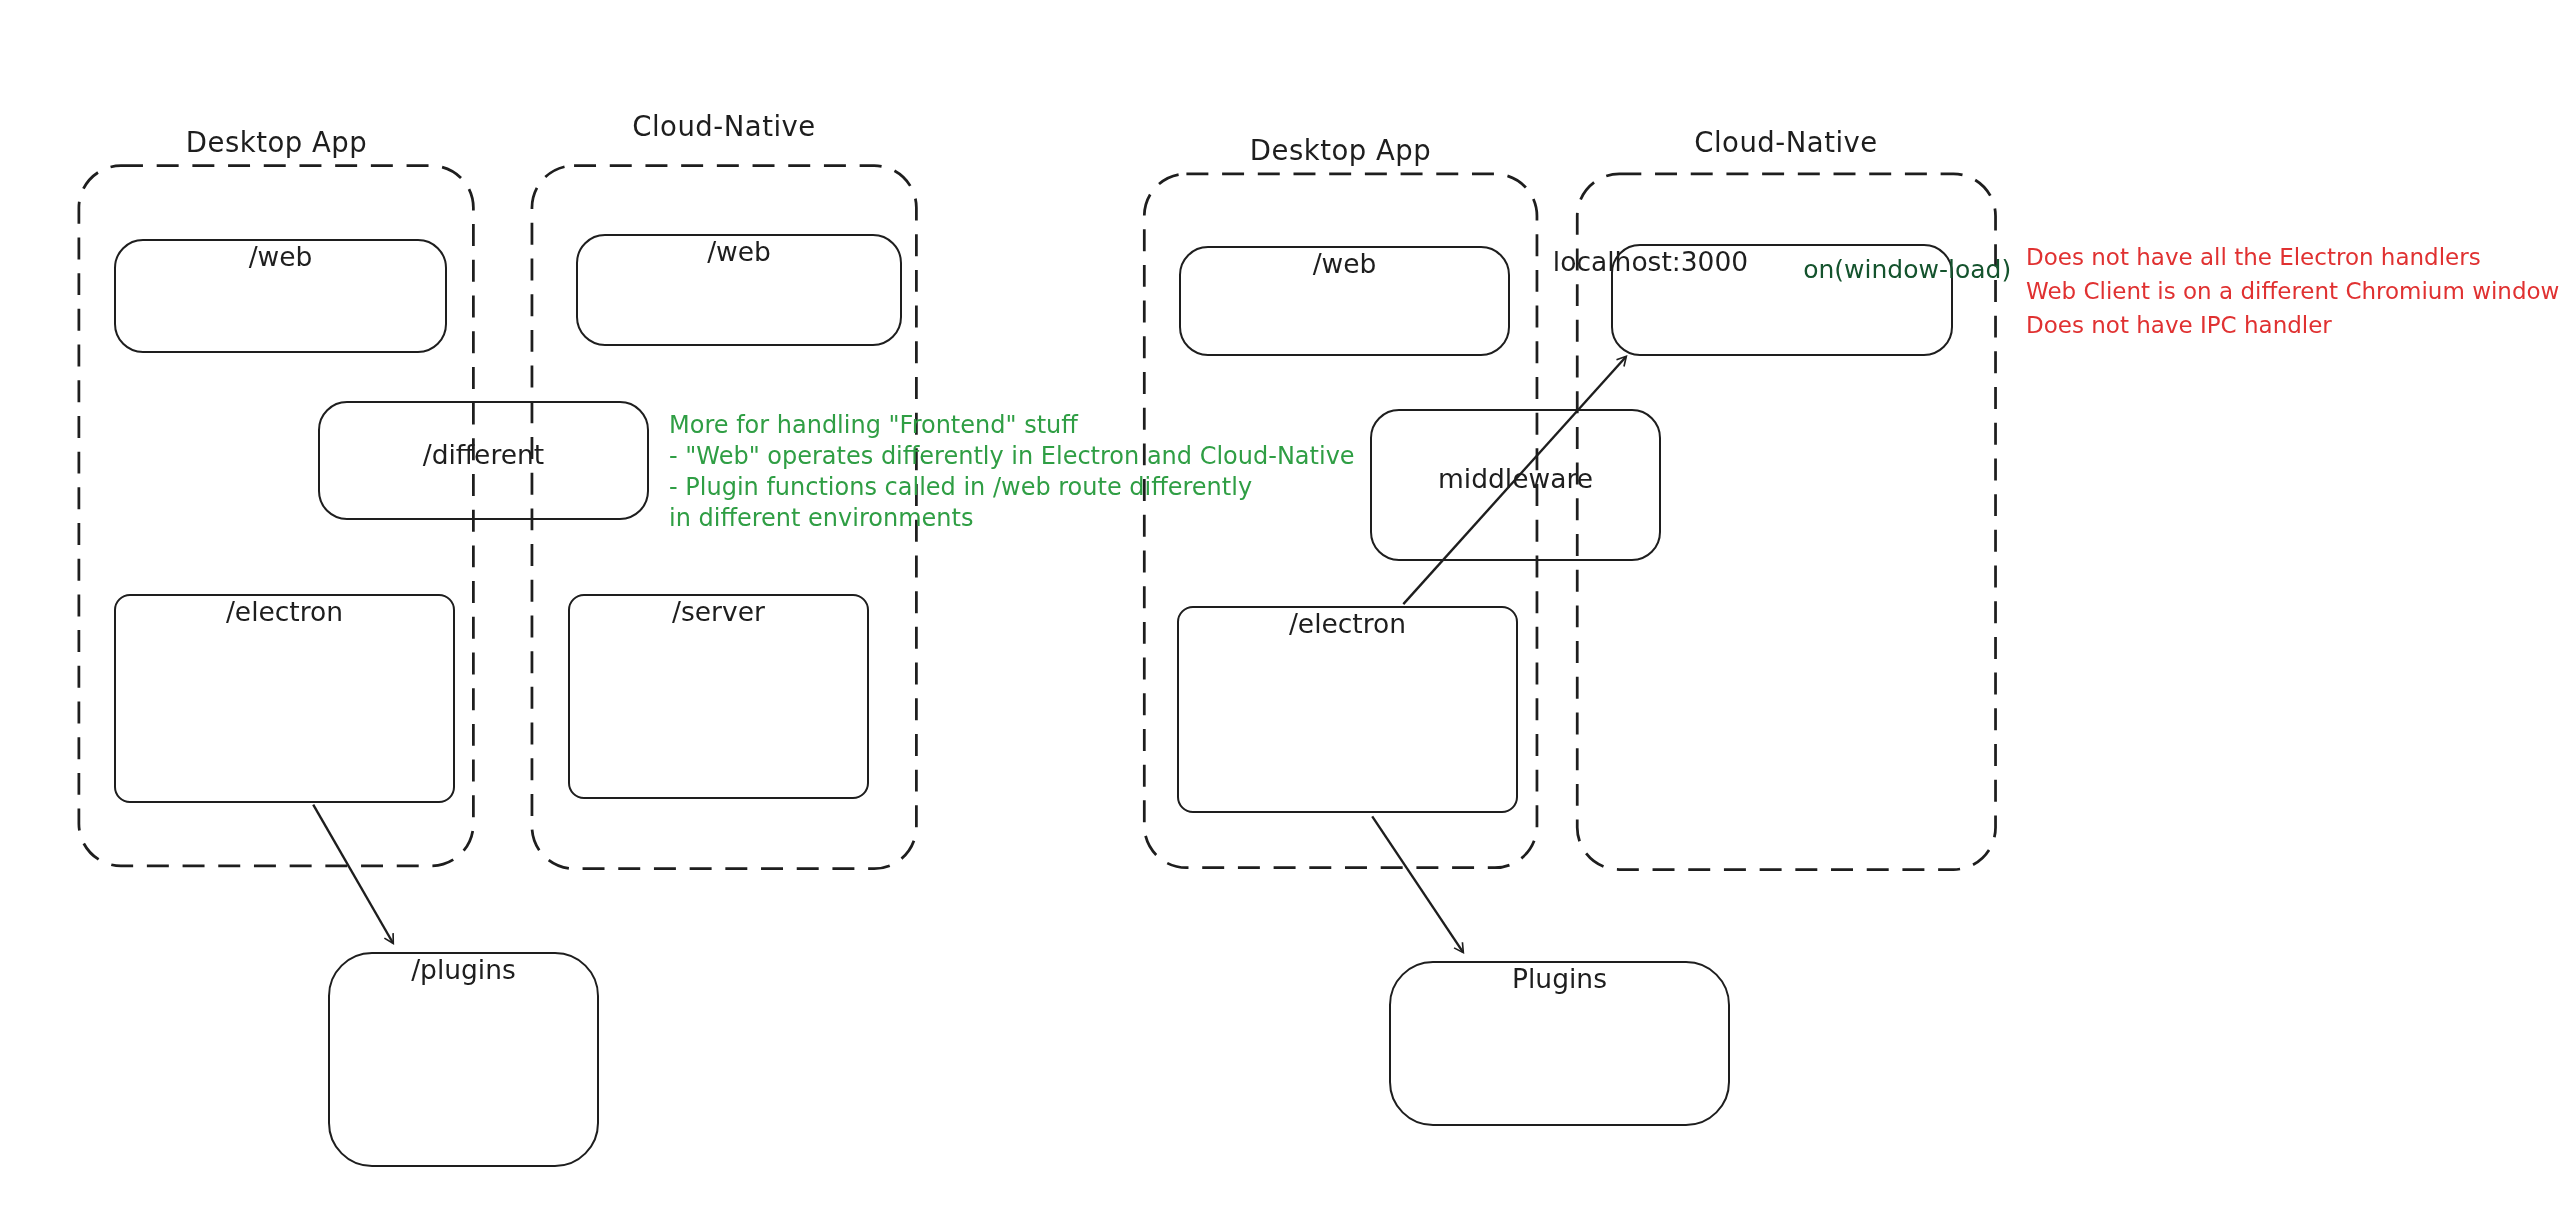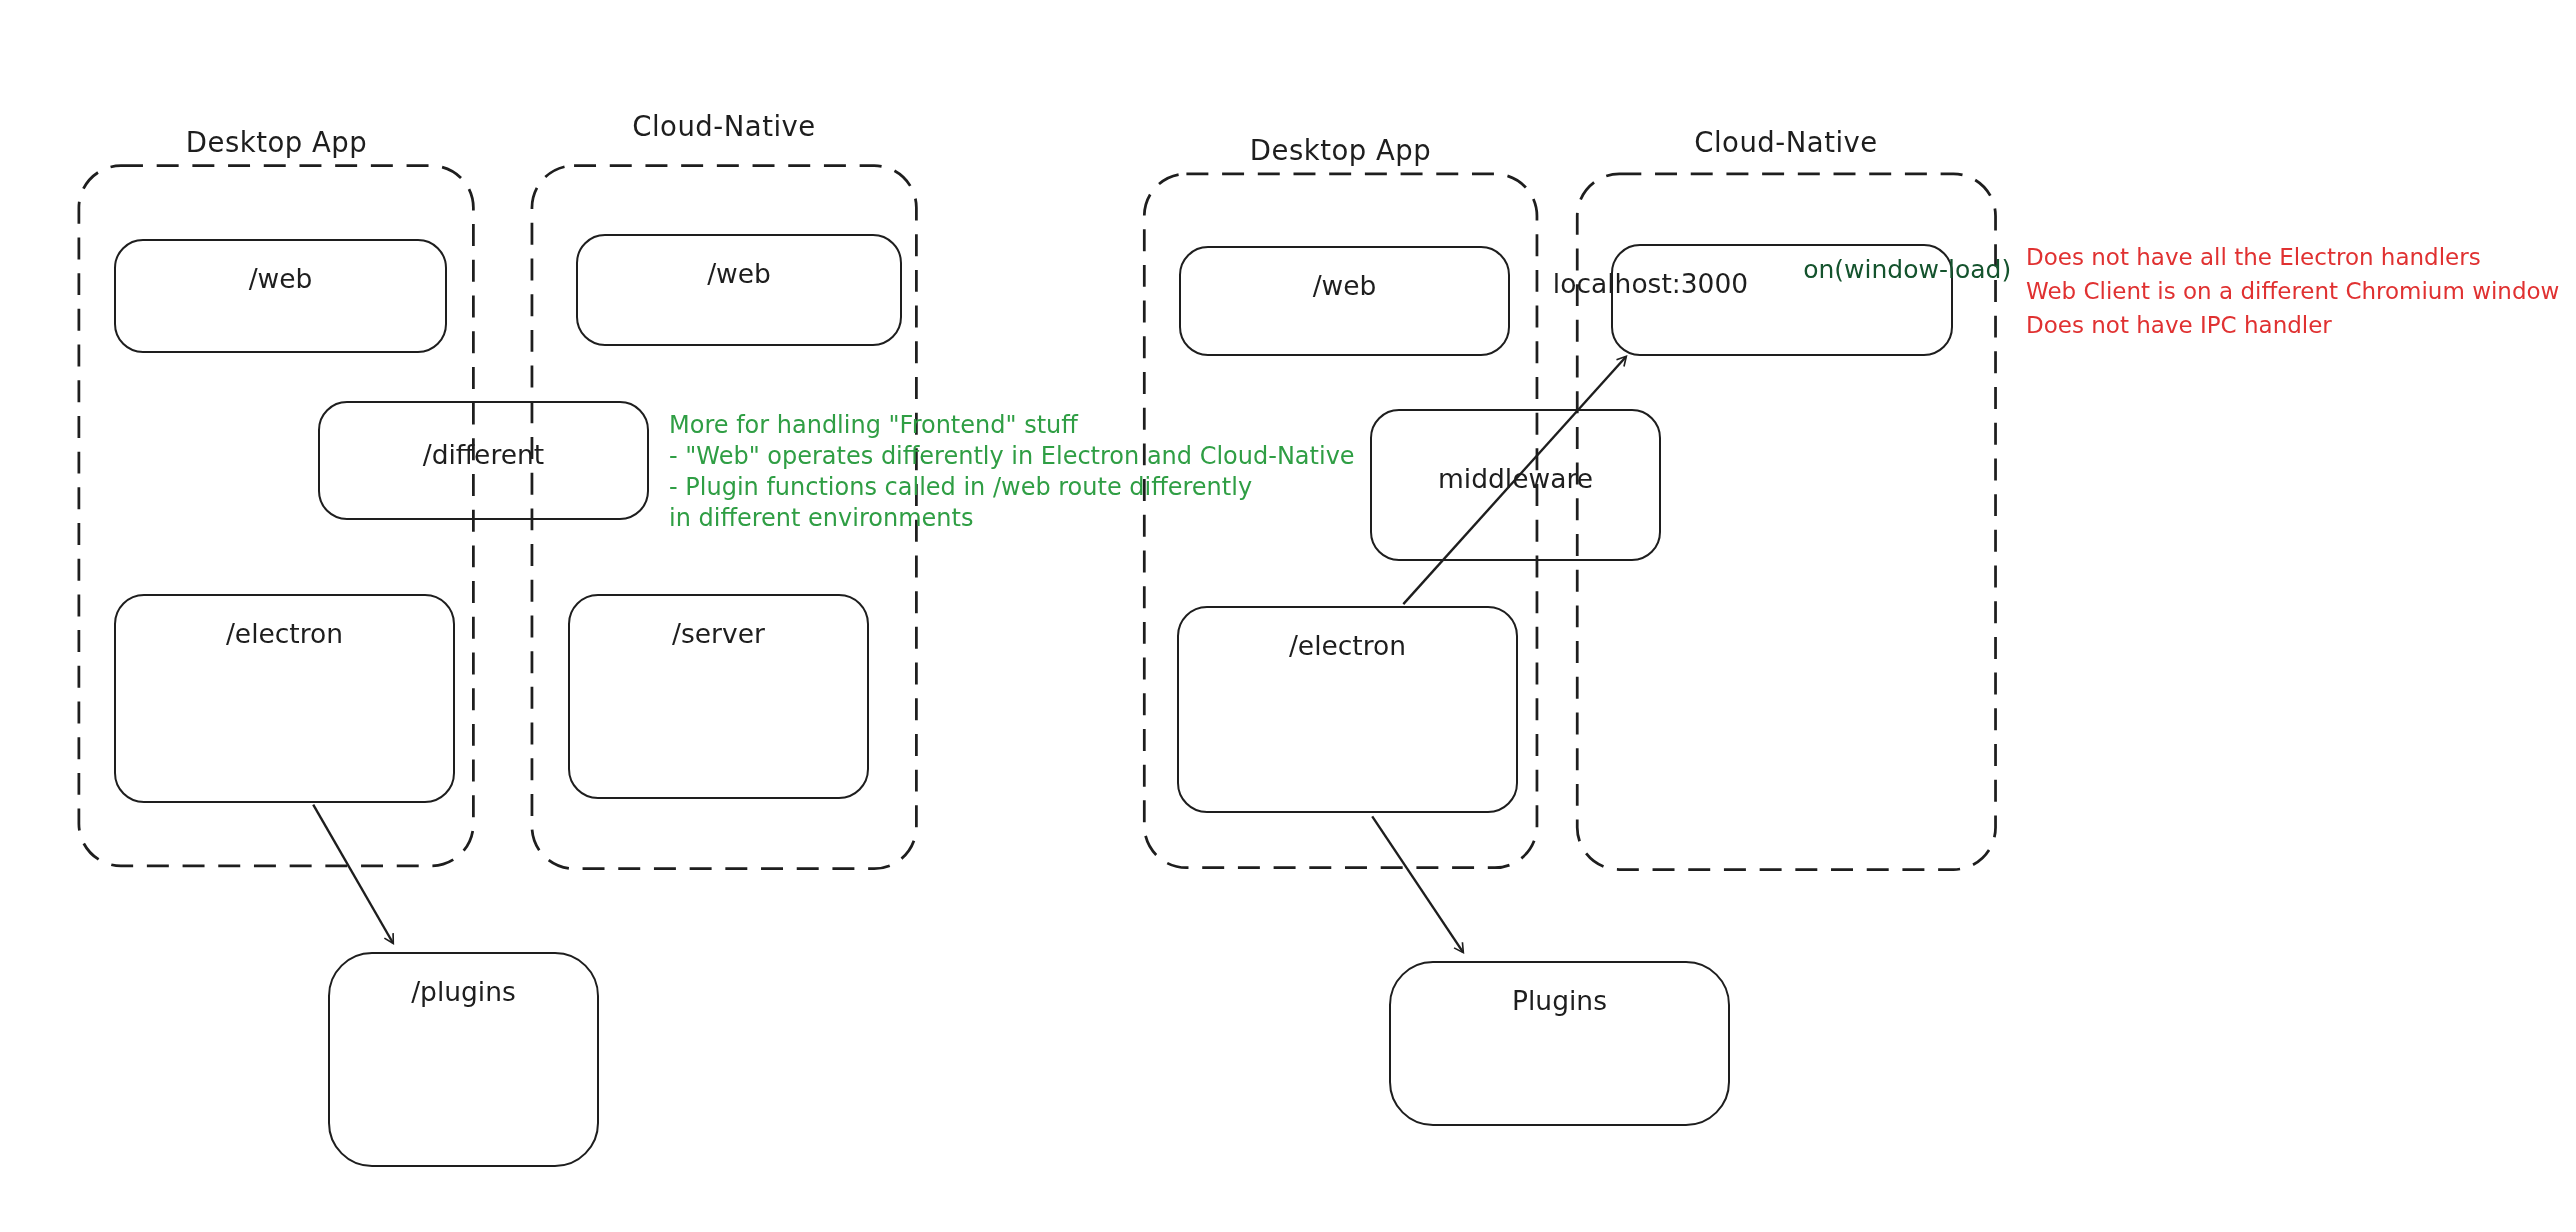"/web" .box .node-label { padding-top: 22px -> none }
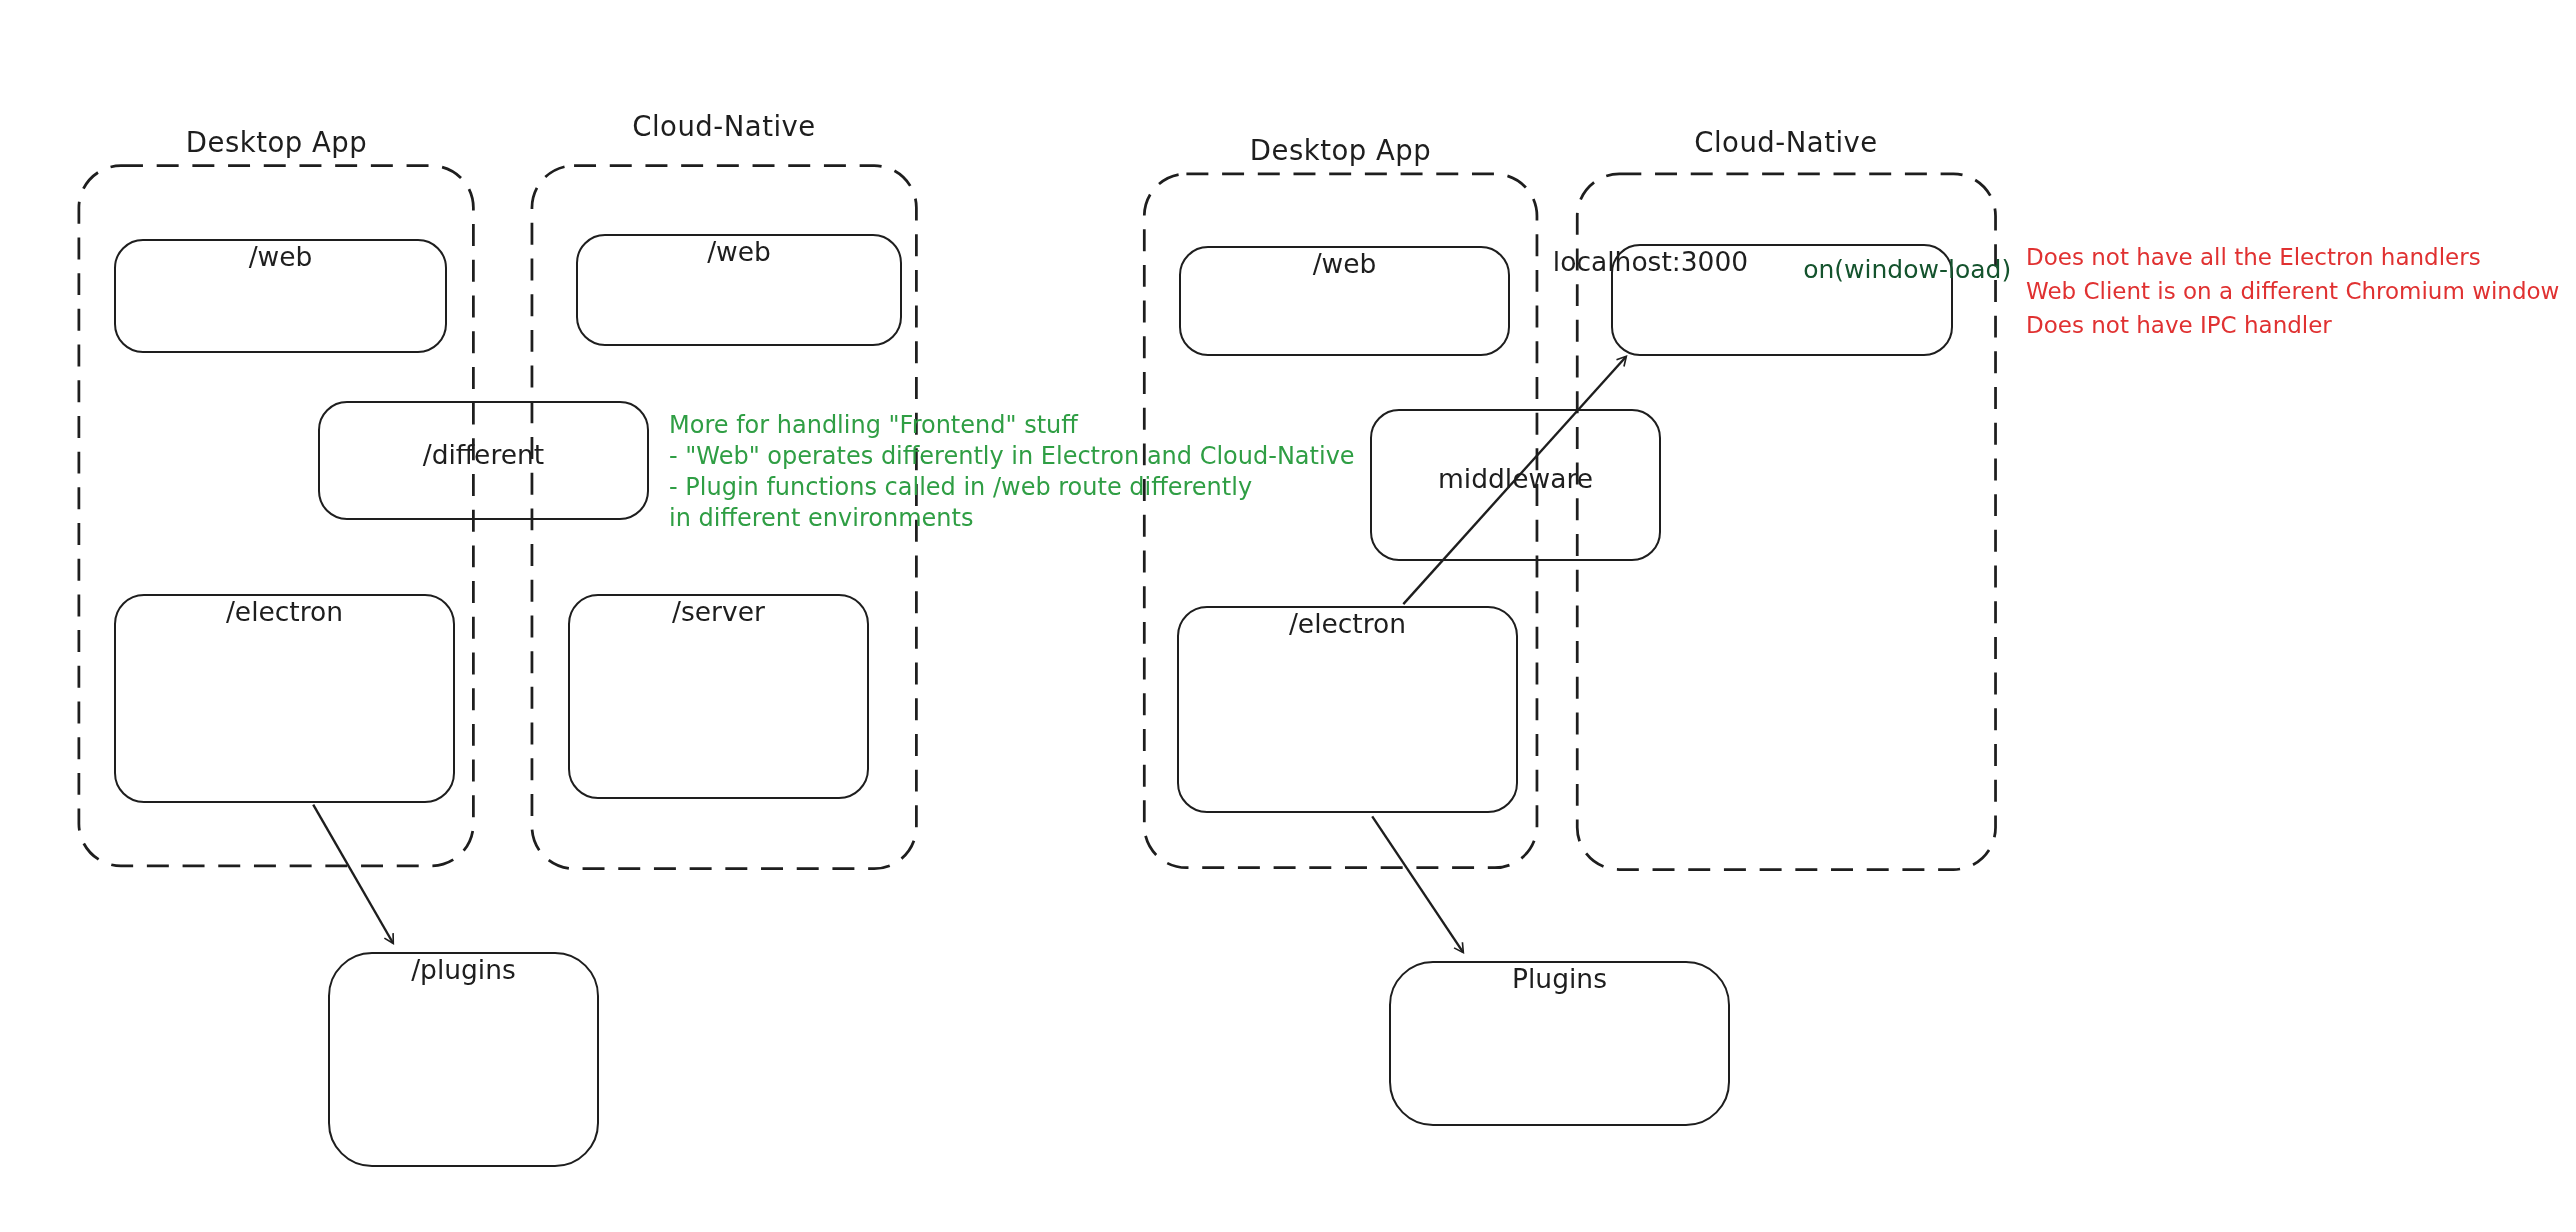"/electron" .r40 { border-radius: 30px -> 16px }
